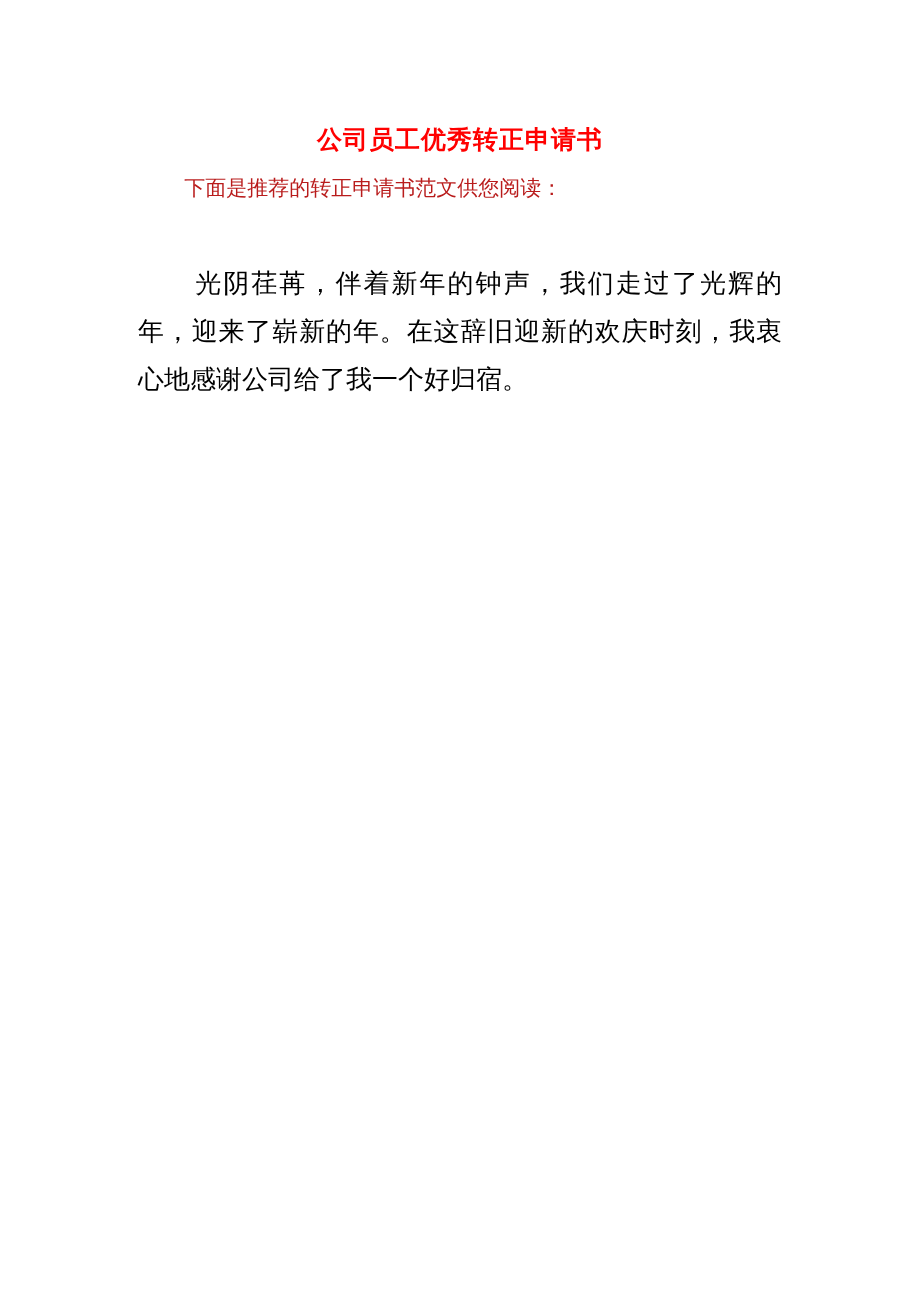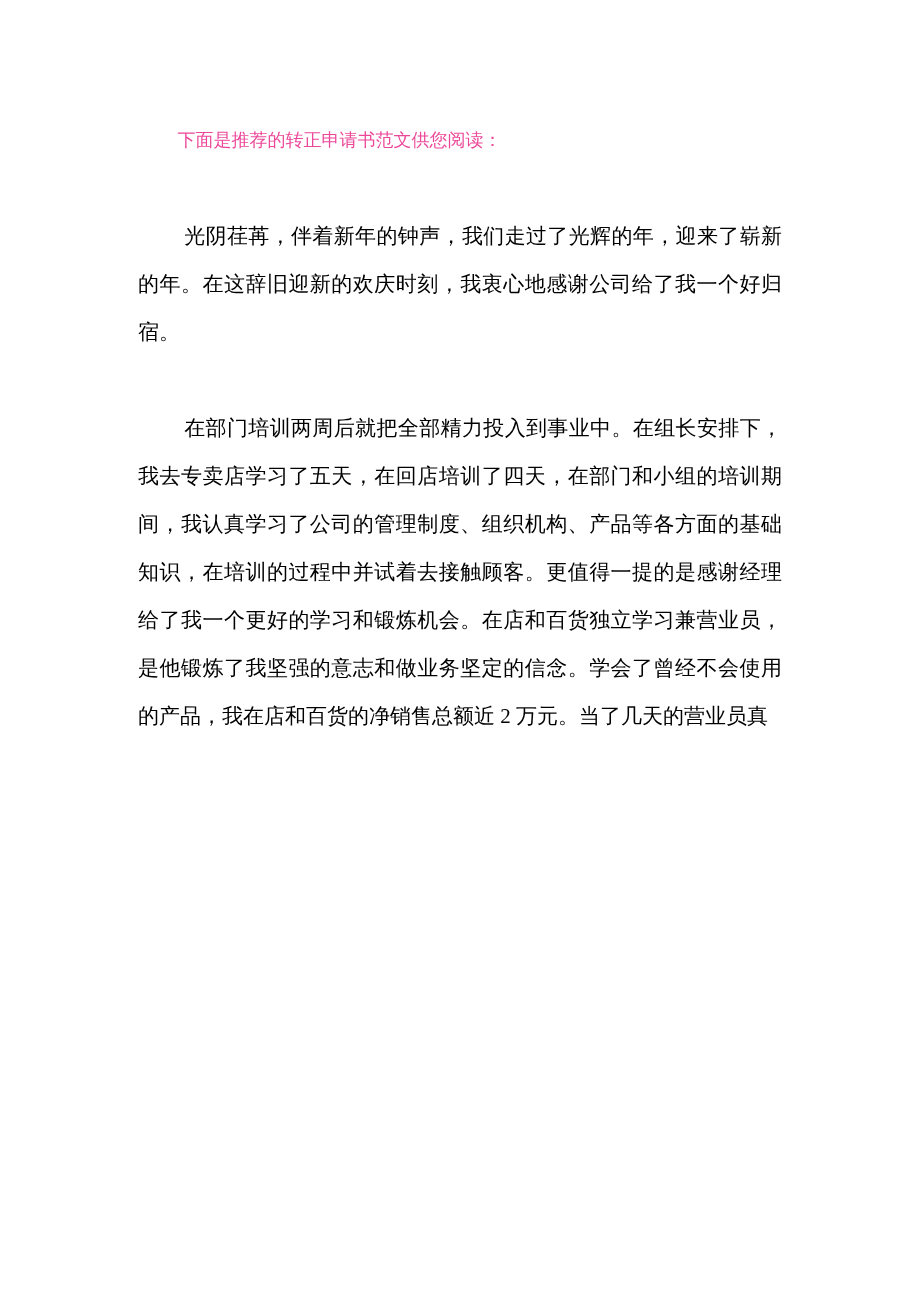"公司员工优秀转正申请书" h1.doc-title { html: none -> <h1>公司员工优秀转正申请书</h1> }
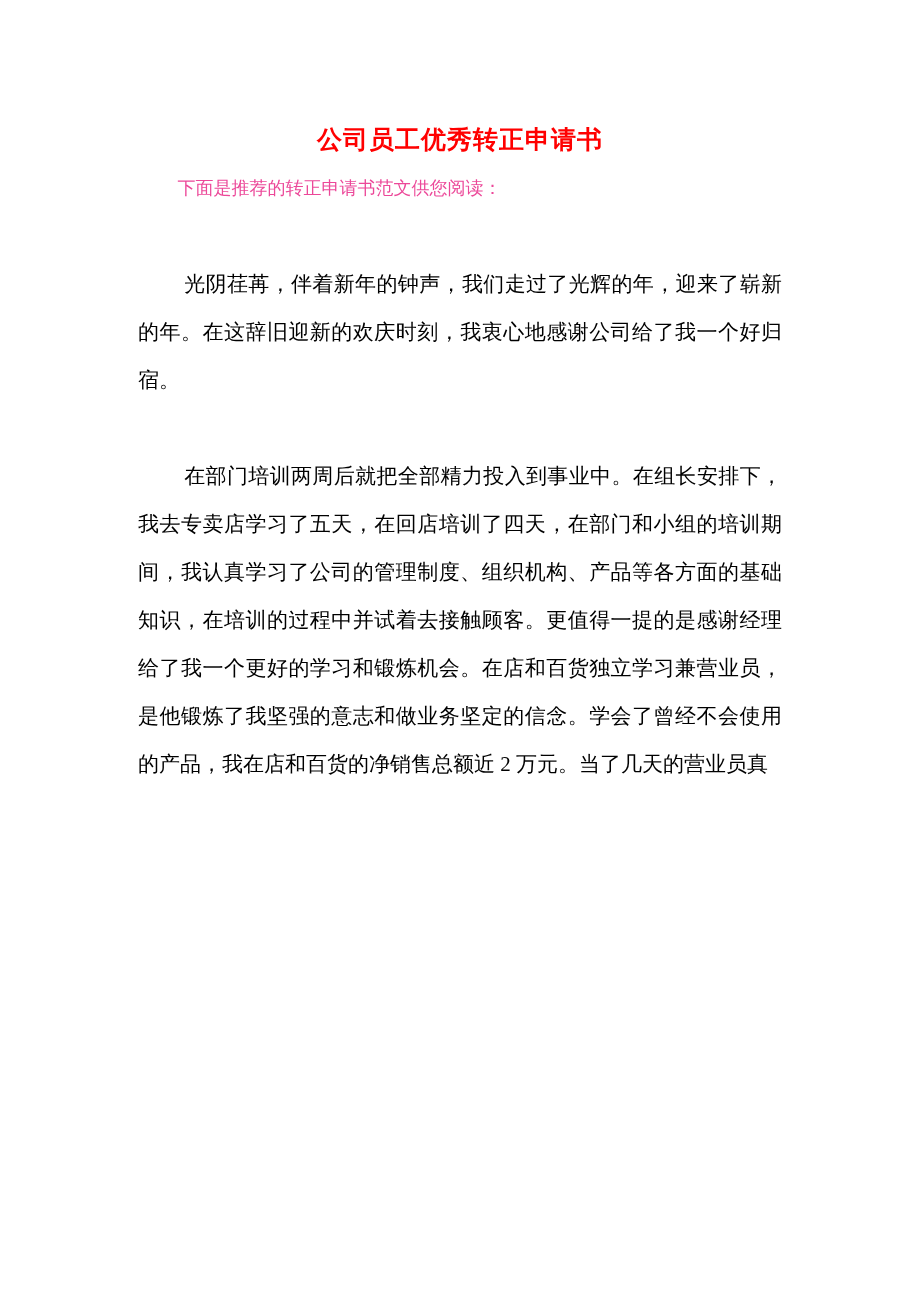"下面是推荐的转正申请书范文供您阅读：" .intro-line { color: #ec4899 -> #b91c1c; font-size: 18px -> 21px }
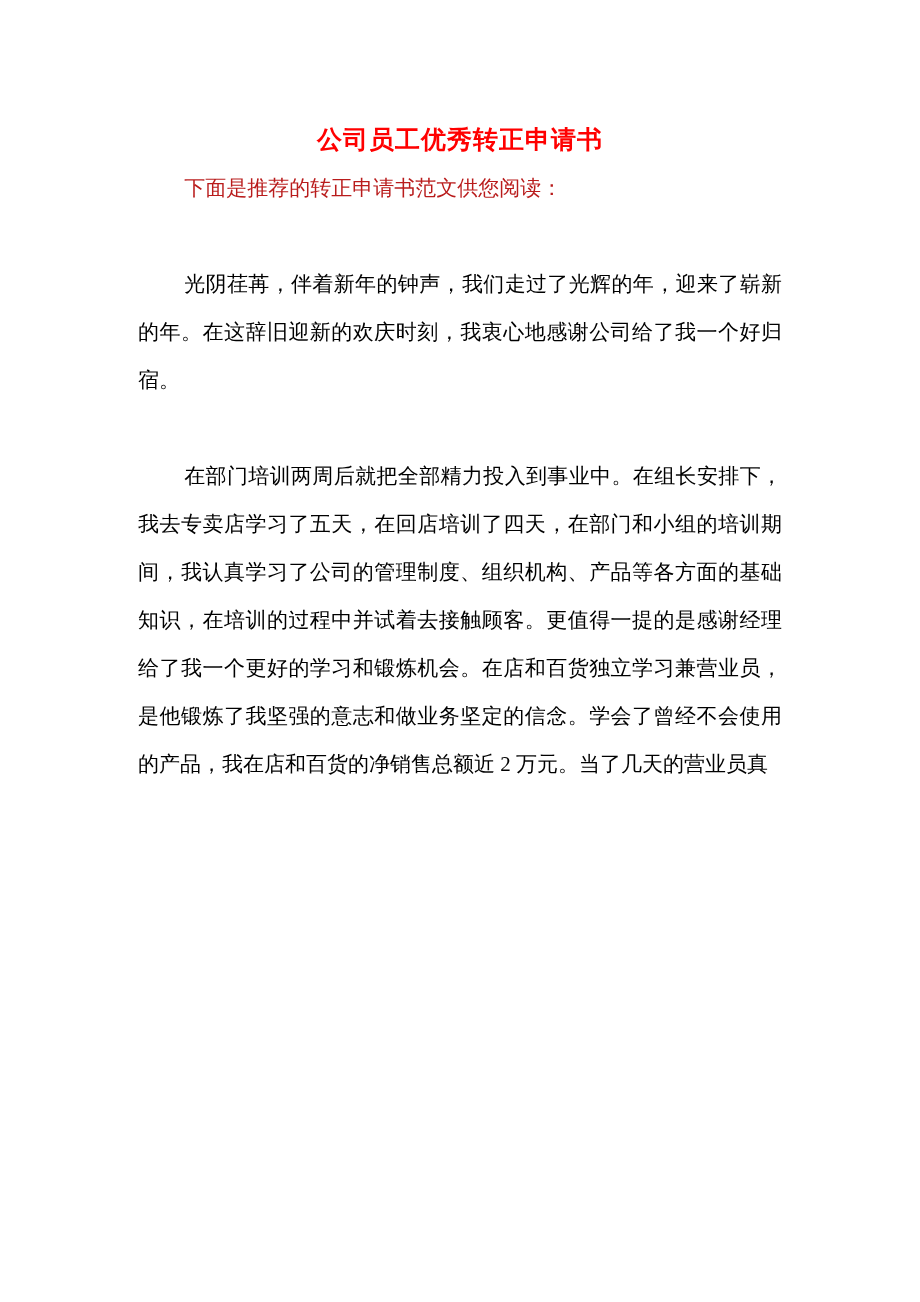"光阴荏苒，伴着新年的钟声，我们走过了光辉的年，迎来了崭新的年。在这辞旧迎新的欢庆" .para { font-size: 21px -> 26px }
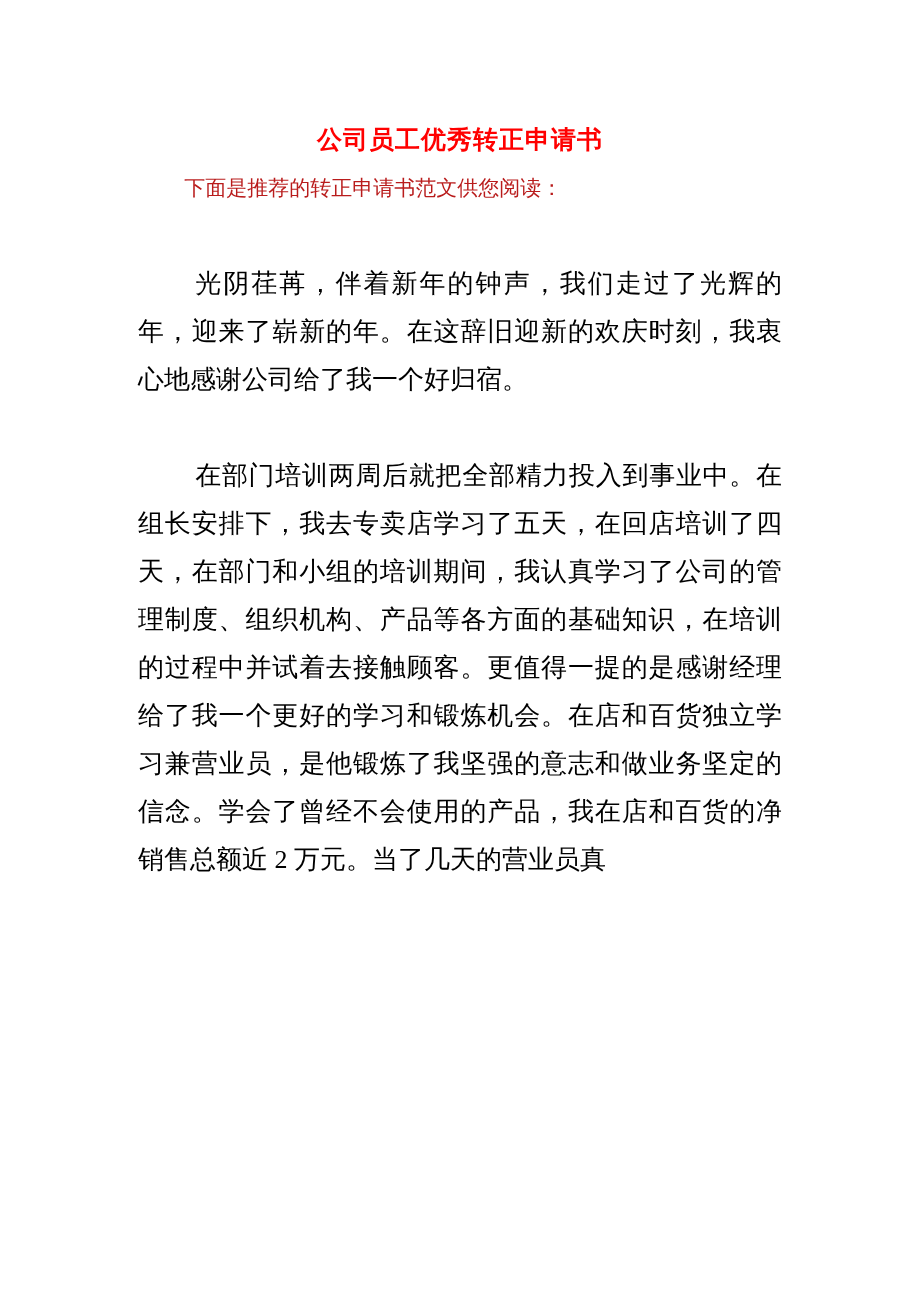"在部门培训两周后就把全部精力投入到事业中。在组长安排下，我去专卖店学习了五天，在" p.para { html: <p>在部门培训两周后就把全部精力投入到事业中。在组长安排下，我去专卖店学习了五天，在回店培训了四天，在部门和小组的培训期间，我认真学习了公司的管理制度、组织机构、产品等各方面的基础知识，在培训的过程中并试着去接触顾客。更值得一提的是感谢经理给了我一个更好的学习和锻炼机会。在店和百货独立学习兼营业员，是他锻炼了我坚强的意志和做业务坚定的信念。学会了曾经不会使用的产品，我在店和百货的净销售总额近 2 万元。当了几天的营业员真</p> -> none }
